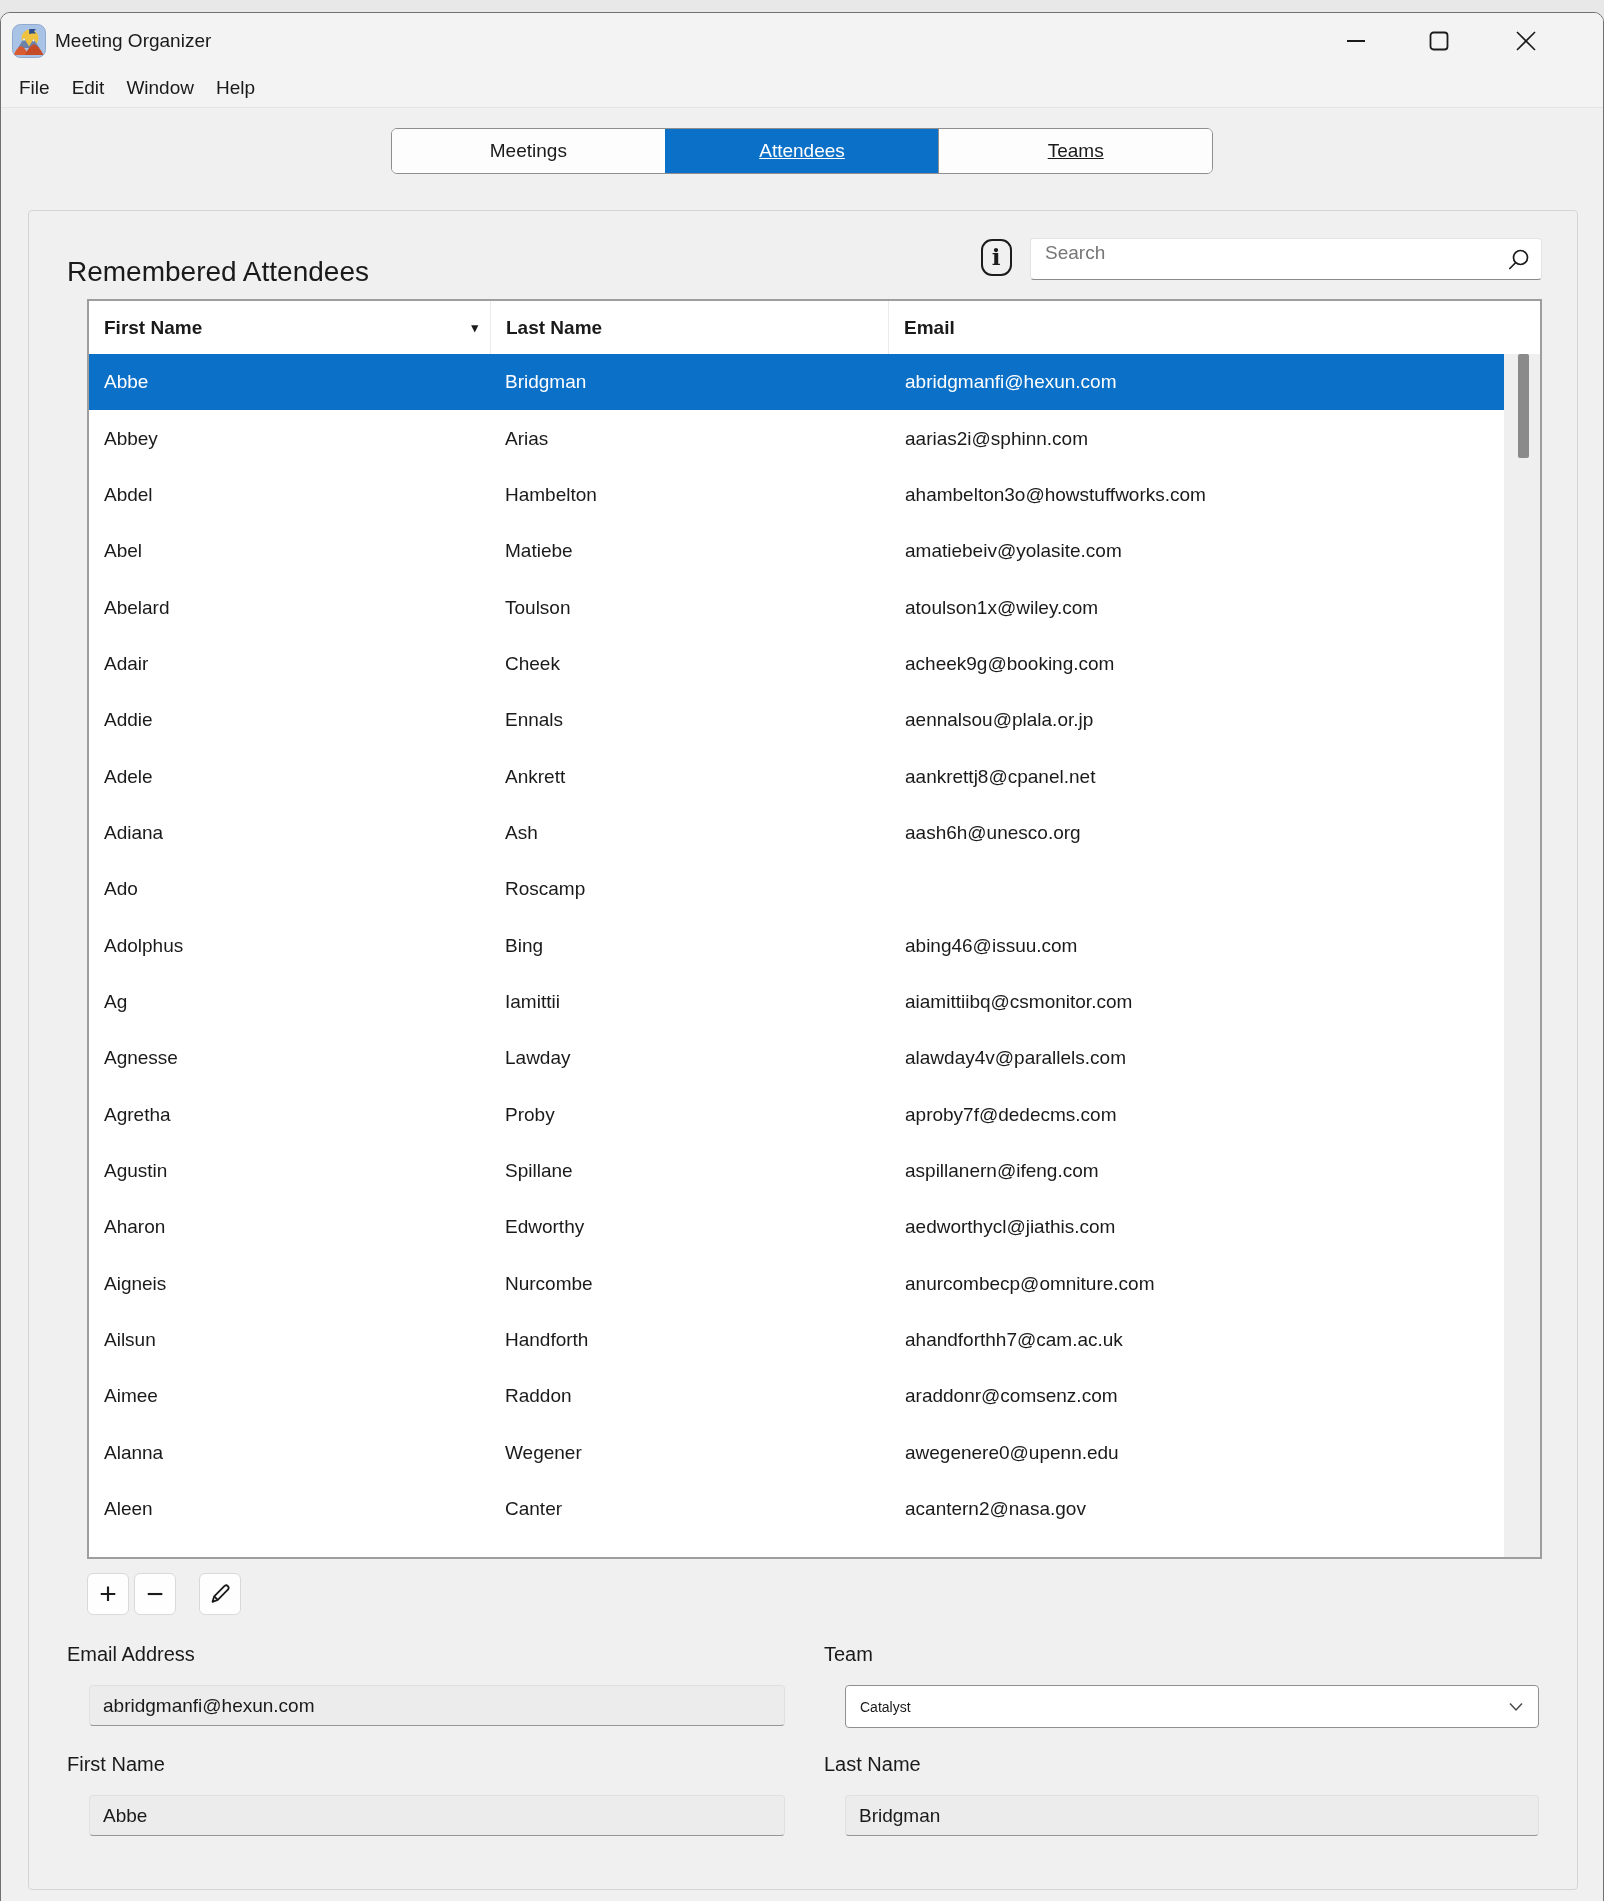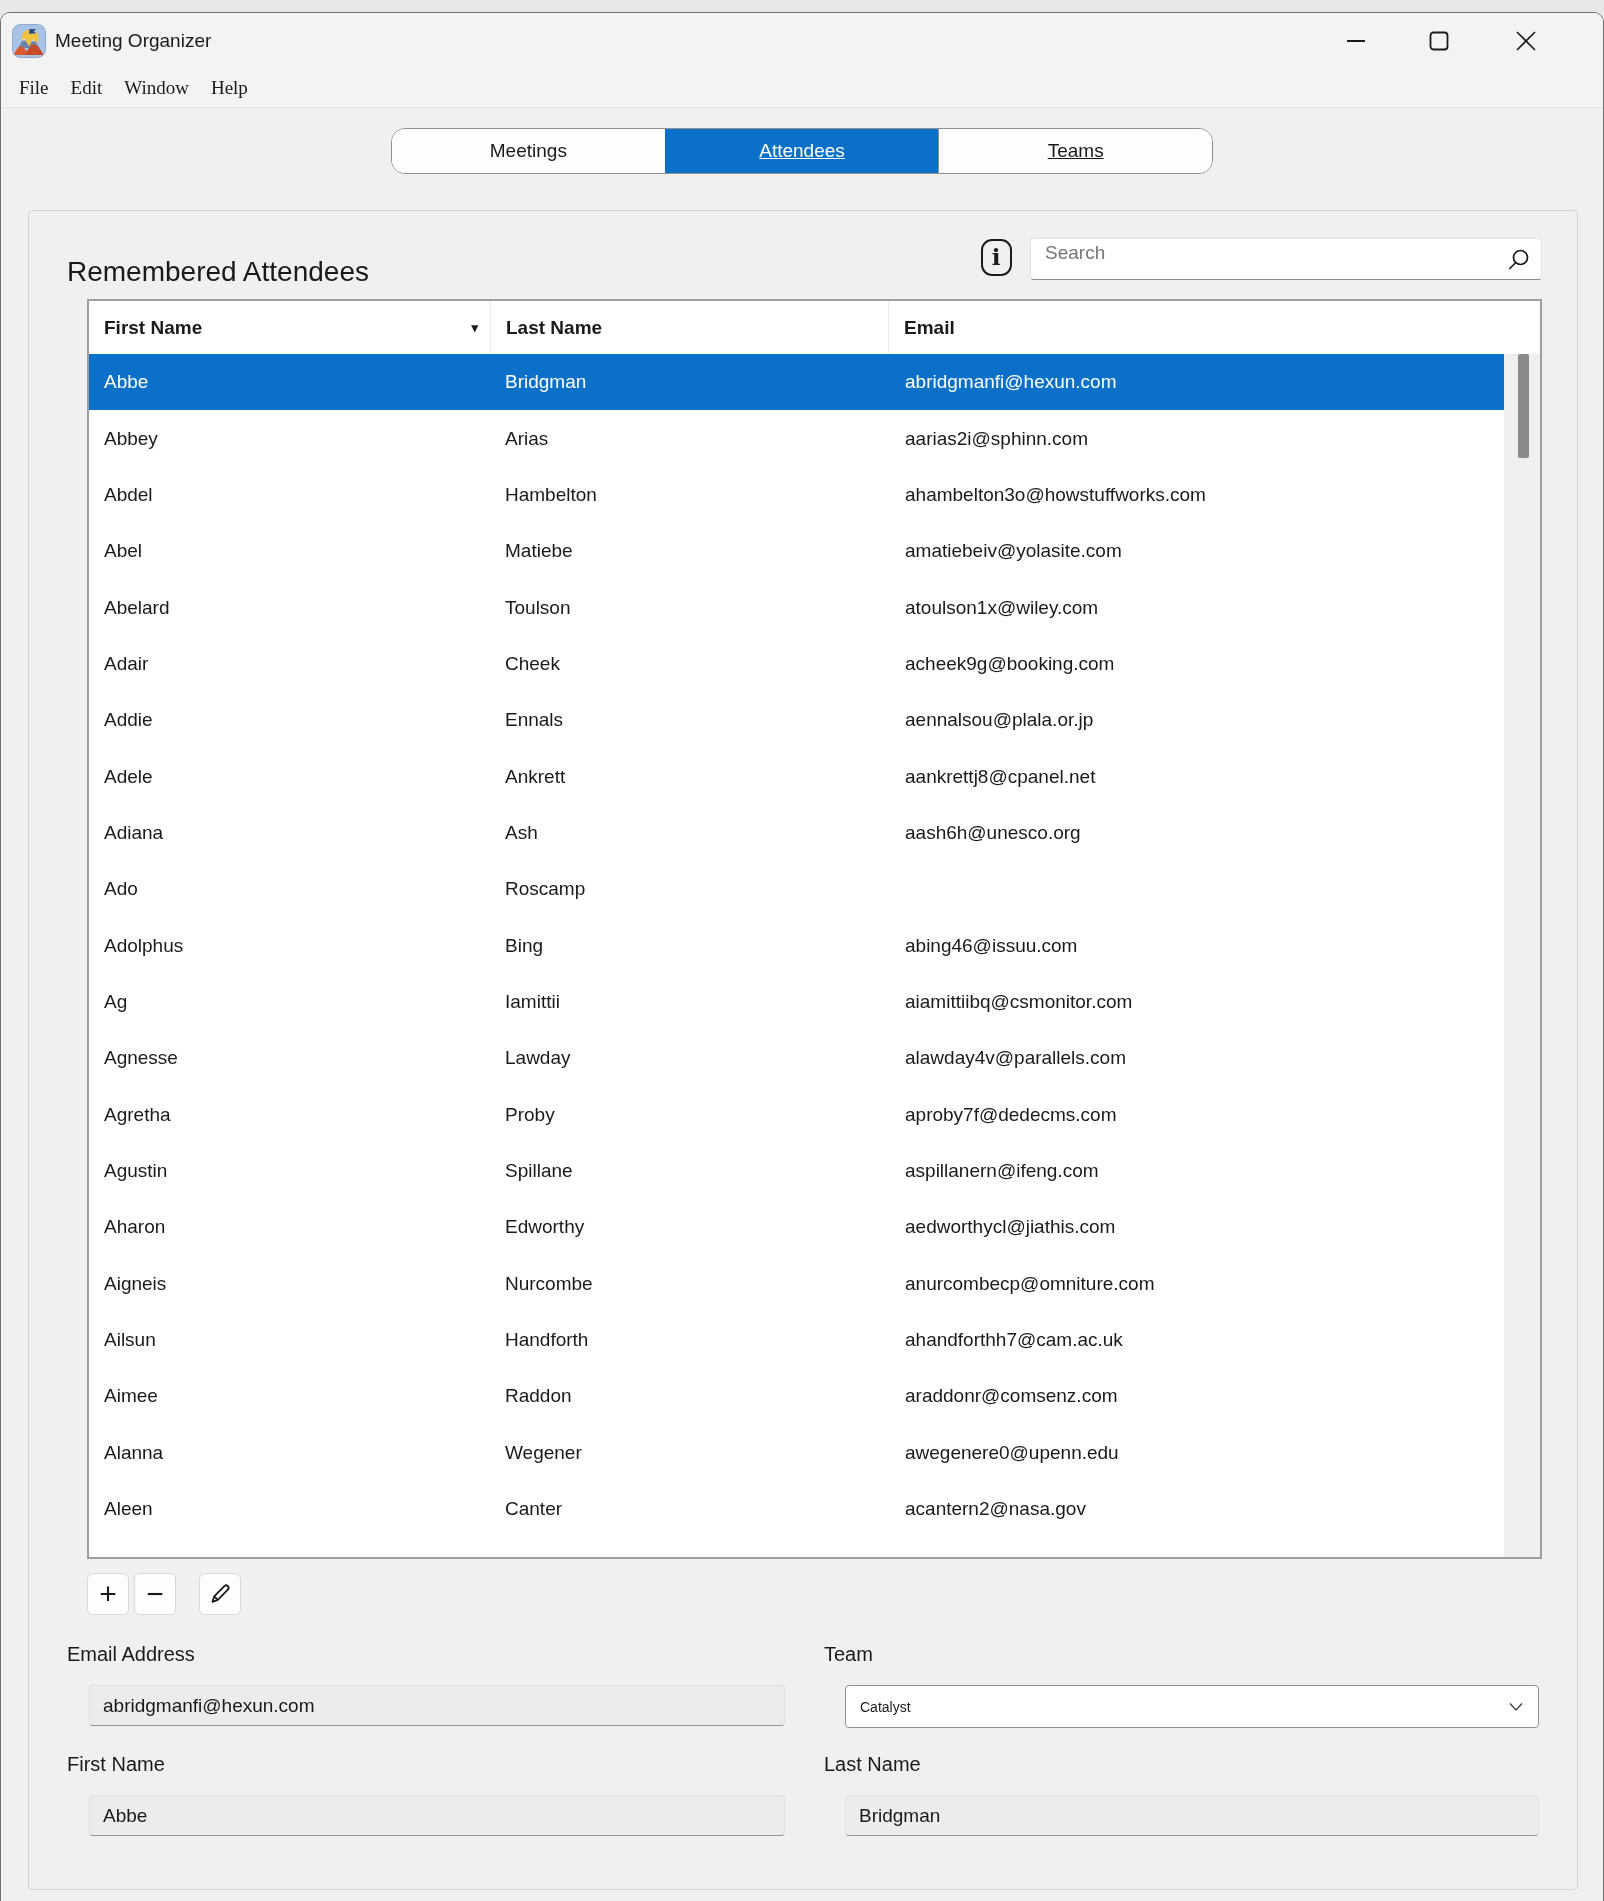"File" .menu-item { font-family: Liberation Serif, serif -> none }
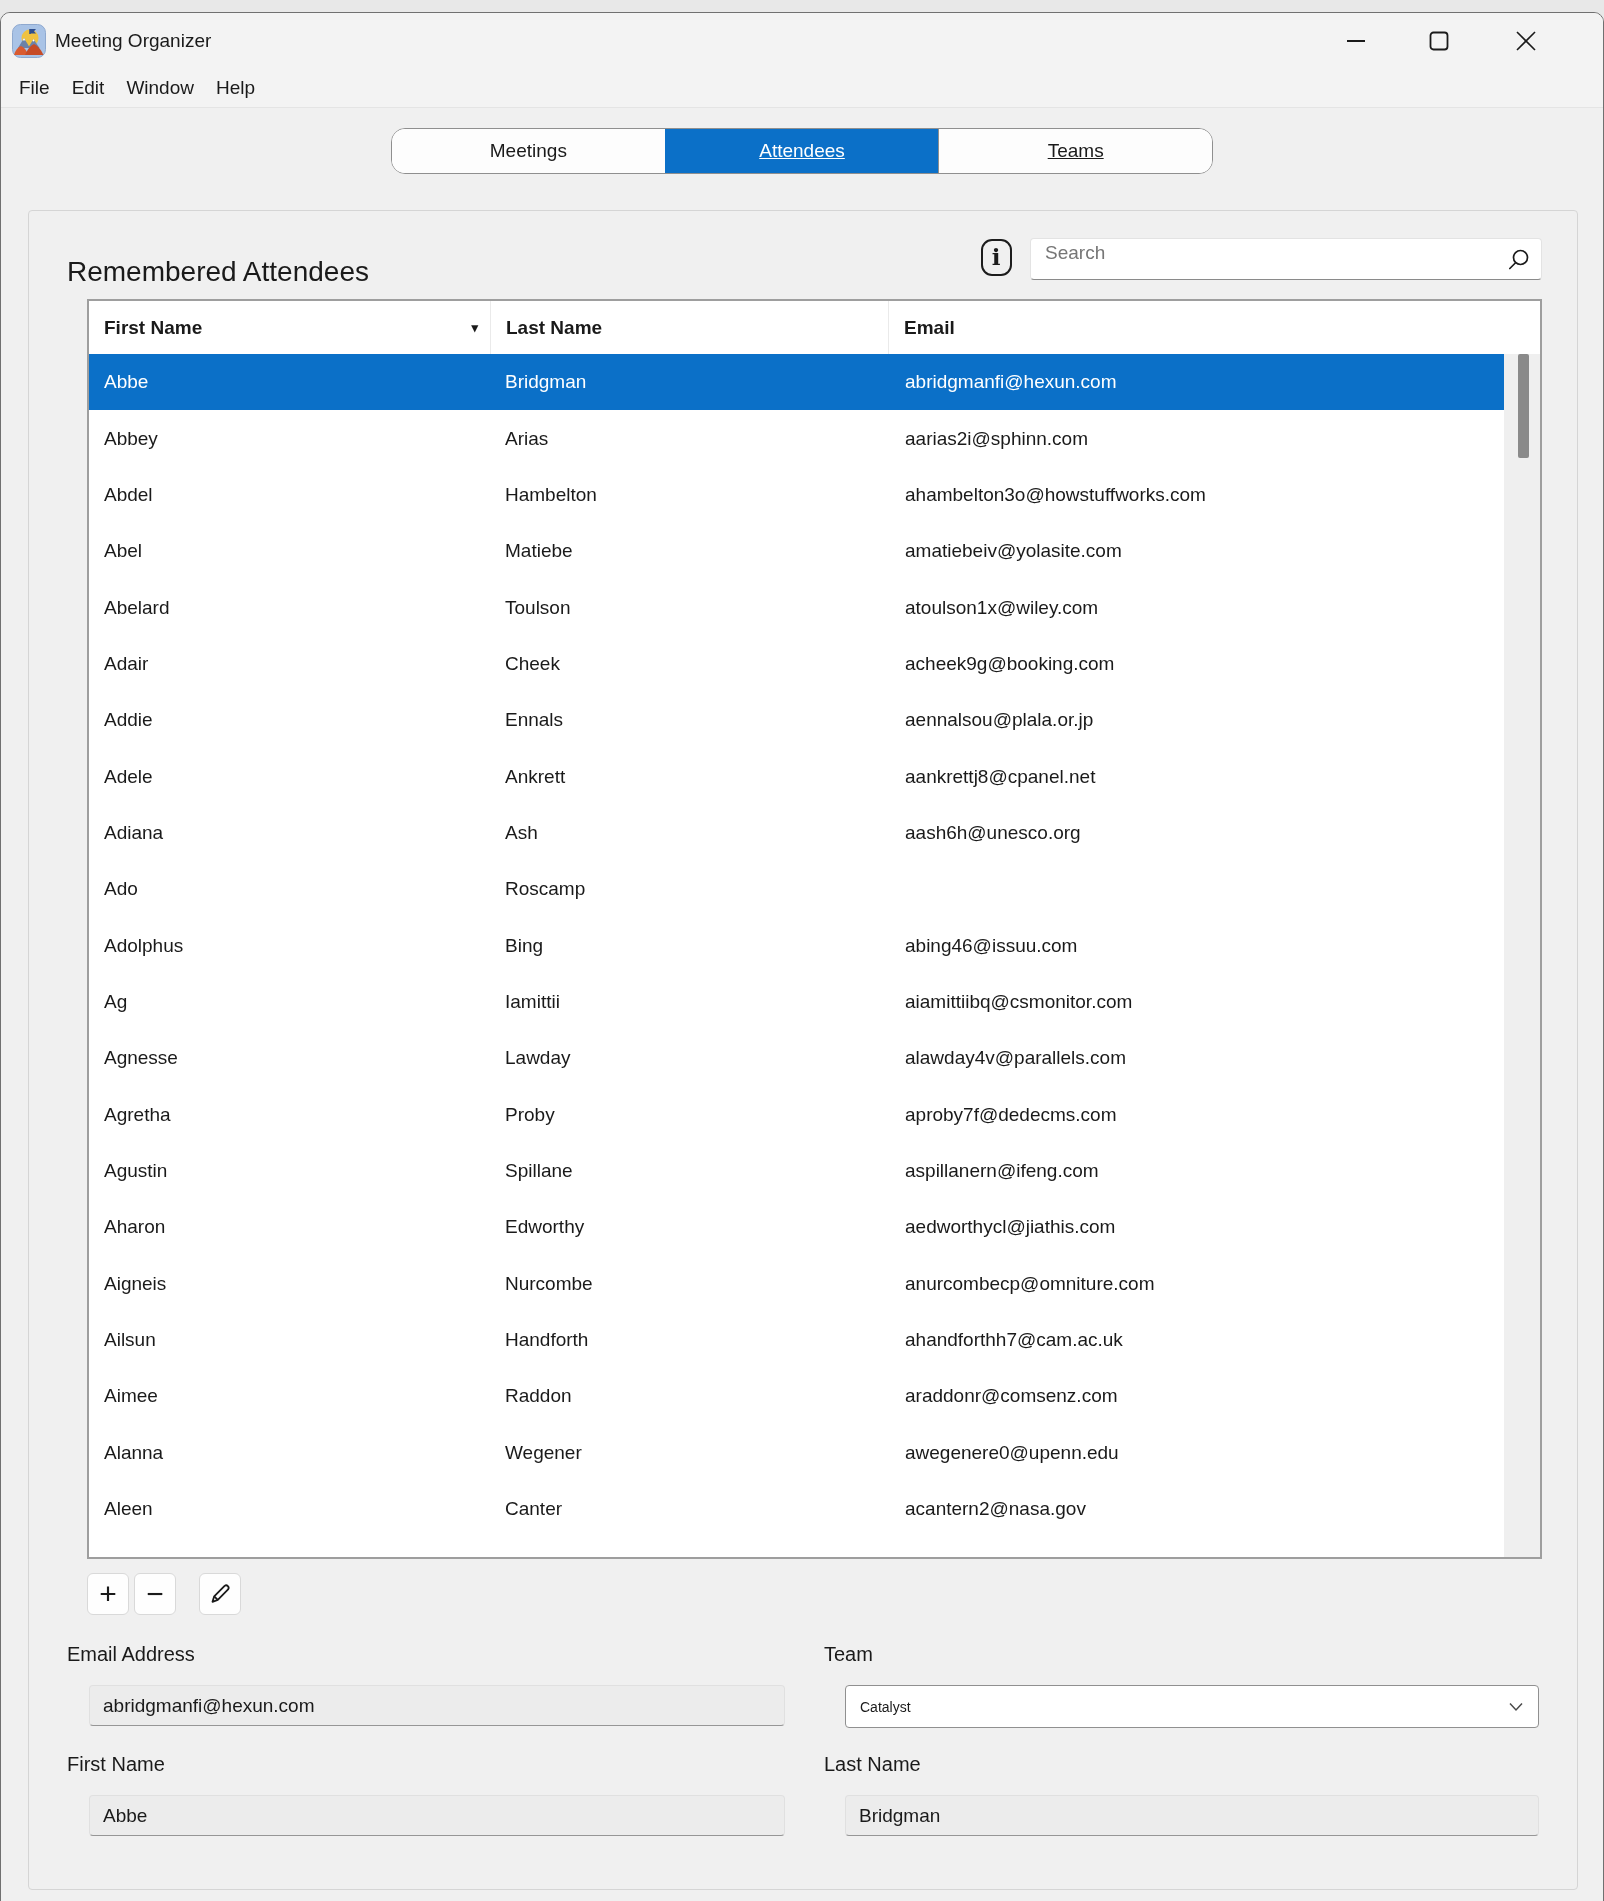"Meetings" .tabs { border-radius: 14px -> 6px }
